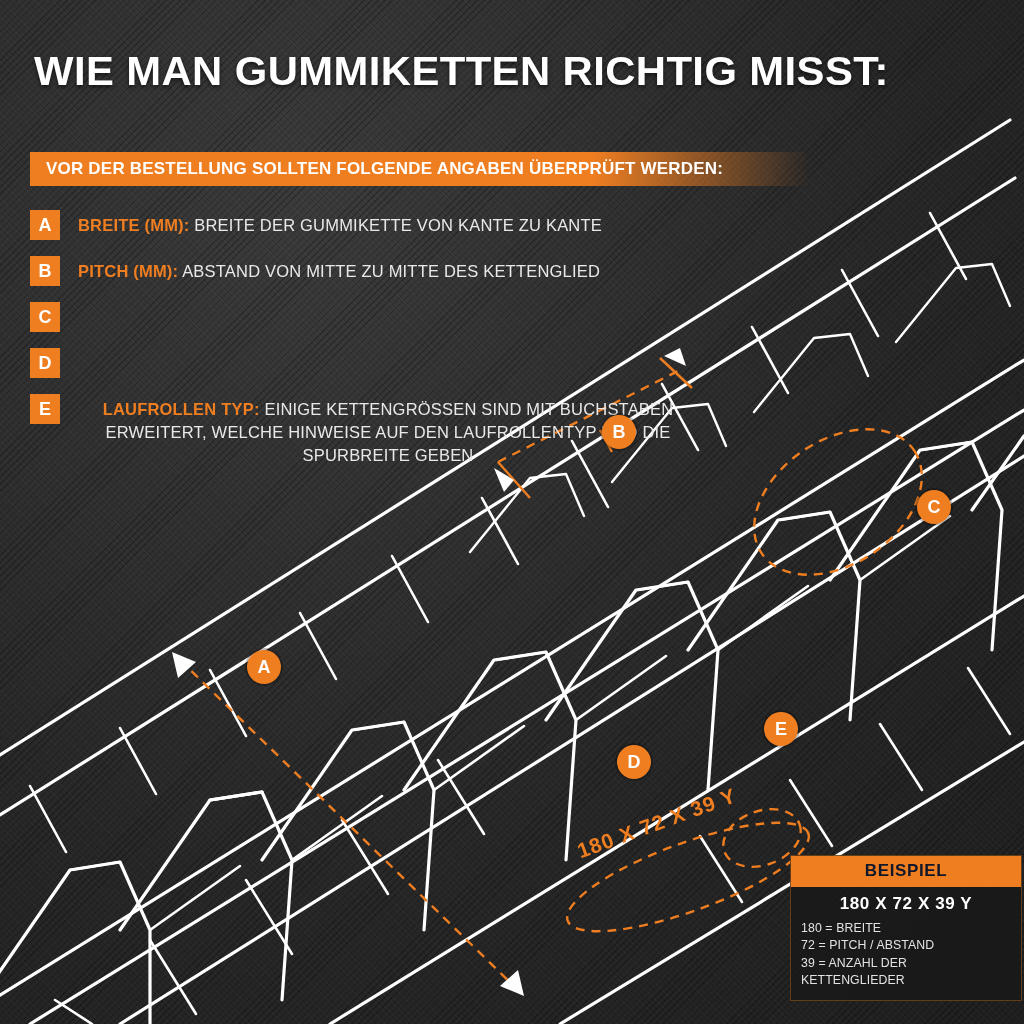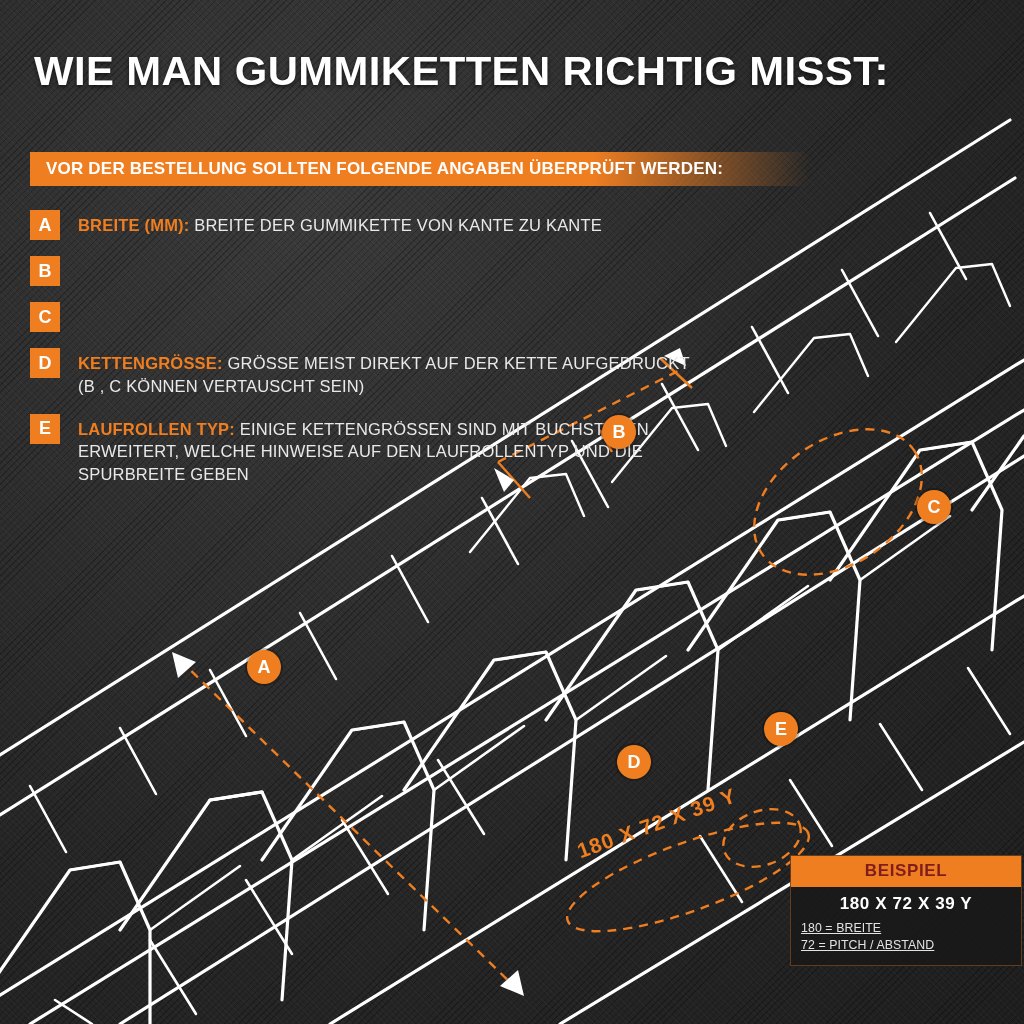"BREITE (MM): BREITE DER GUMMIKETTE" .legend-text { text-align: none -> center }
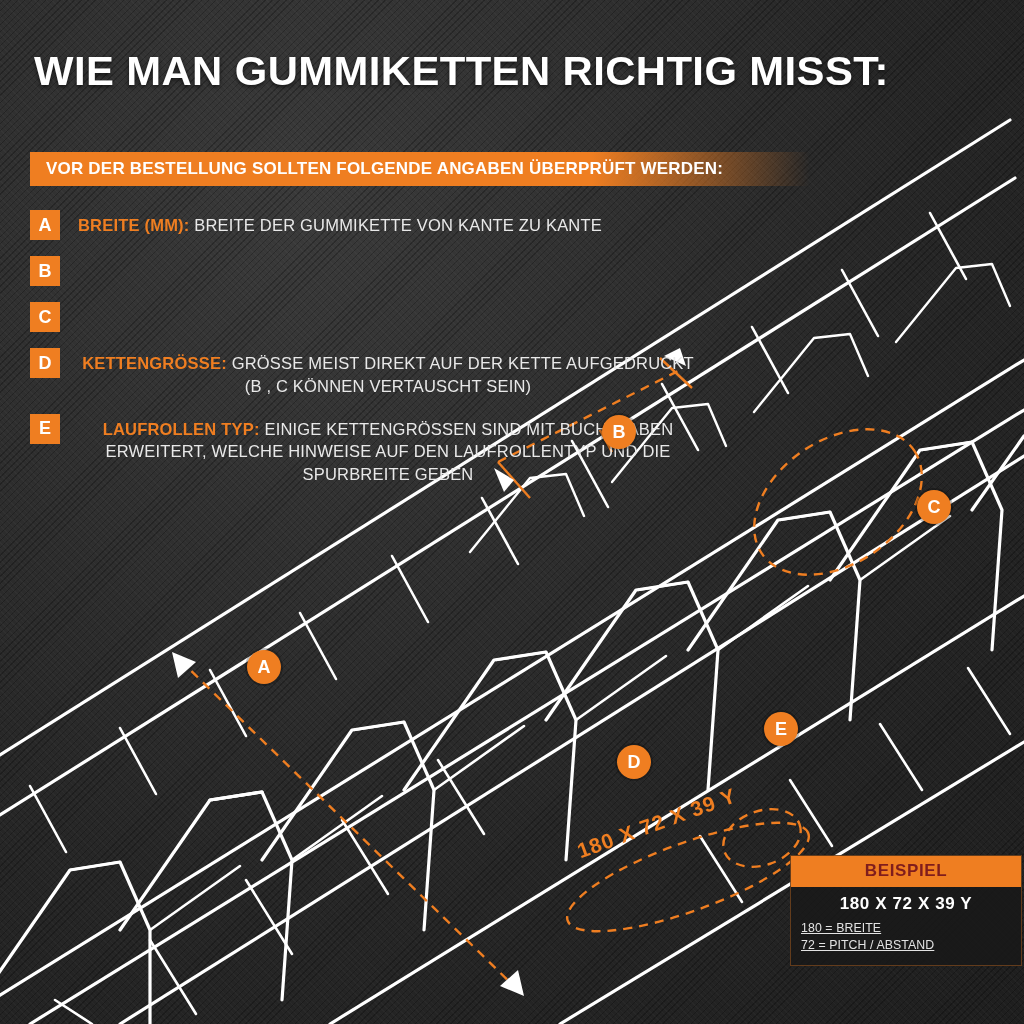"PITCH (MM): ABSTAND VON MITTE" div.legend-text { html: none -> <div> <b>PITCH (MM):</b> <span>ABSTAND VON MITTE ZU MITTE DES KETTENGLIED</span> </div> }
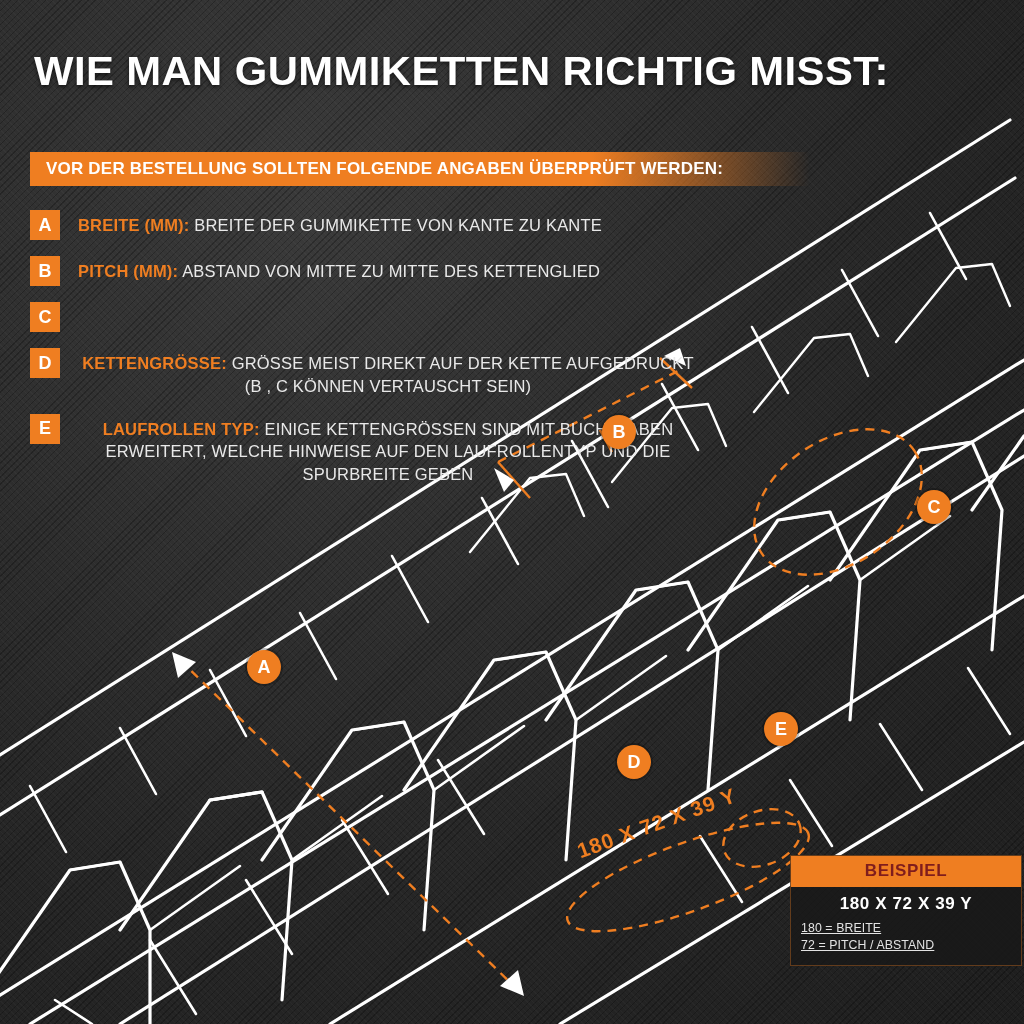"KETTENGRÖSSE: GRÖSSE MEIST DIREKT AUF" div.legend-text { html: <div> <b>KETTENGRÖßE:</b> <span>GRÖßE MEIST DIREKT AUF DER KETTE AUFGEDRUCKT (B , C KÖNNEN VERTAUSCHT SEIN)</span> </div> -> none }
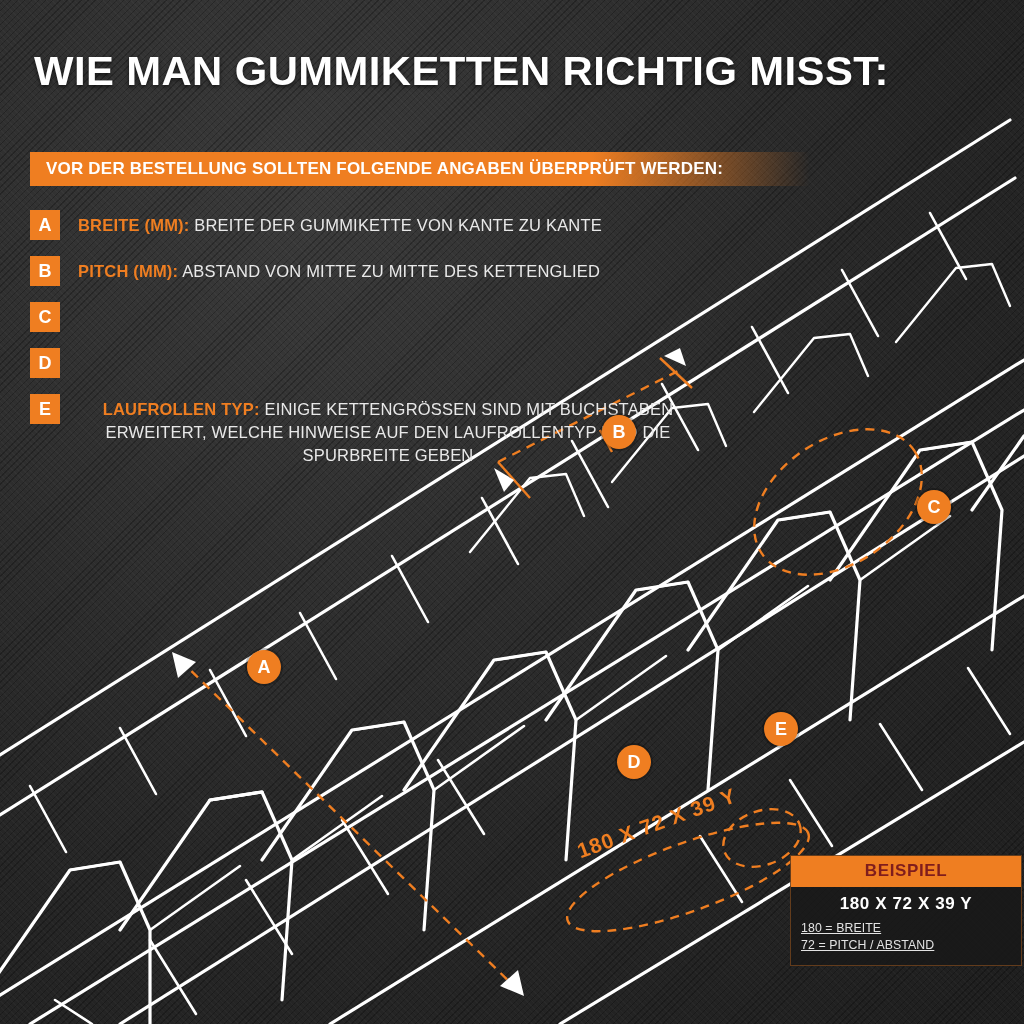"BEISPIEL" .example-head { color: #7f1d1d -> #0f172a }
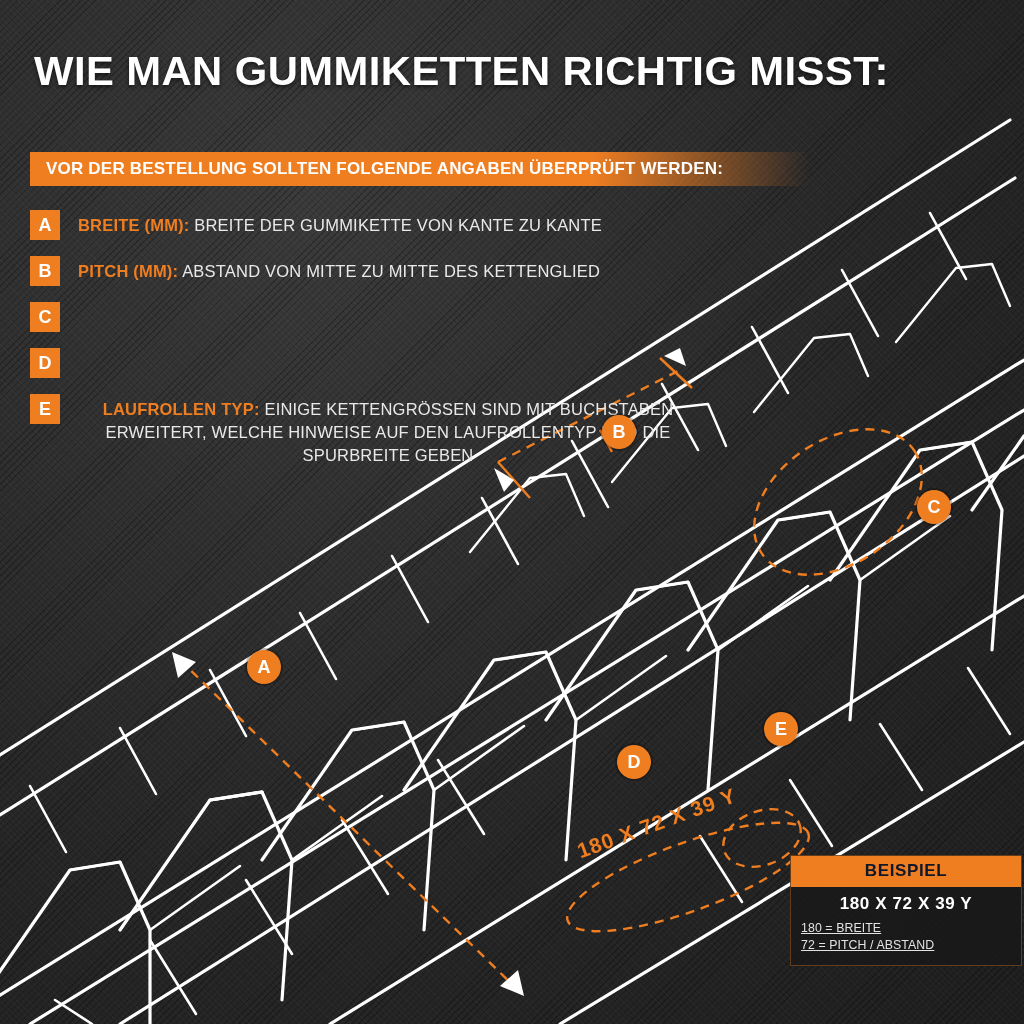"180 = BREITE" .example-list div { text-decoration: underline -> none }
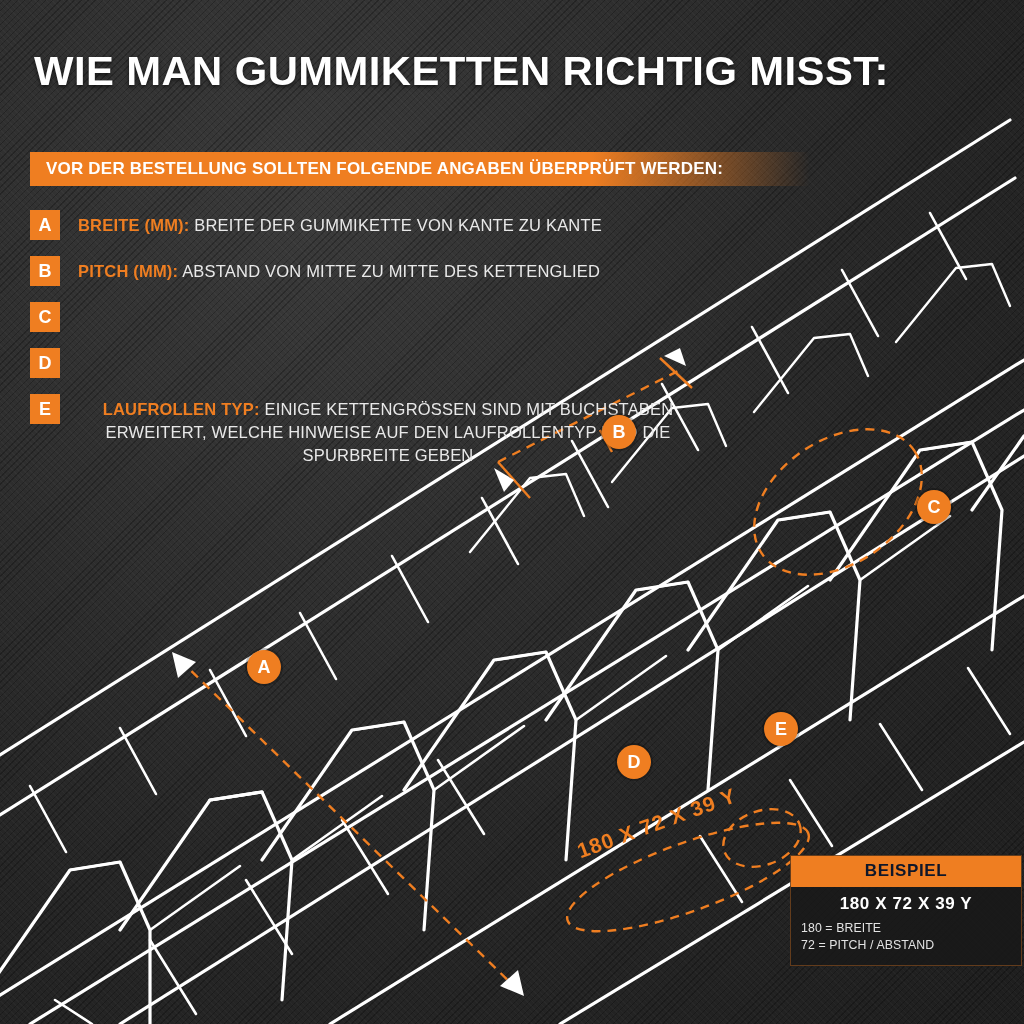"39 = ANZAHL DER KETTENGLIEDER" div { html: none -> <div>39 = ANZAHL DER KETTENGLIEDER</div> }
